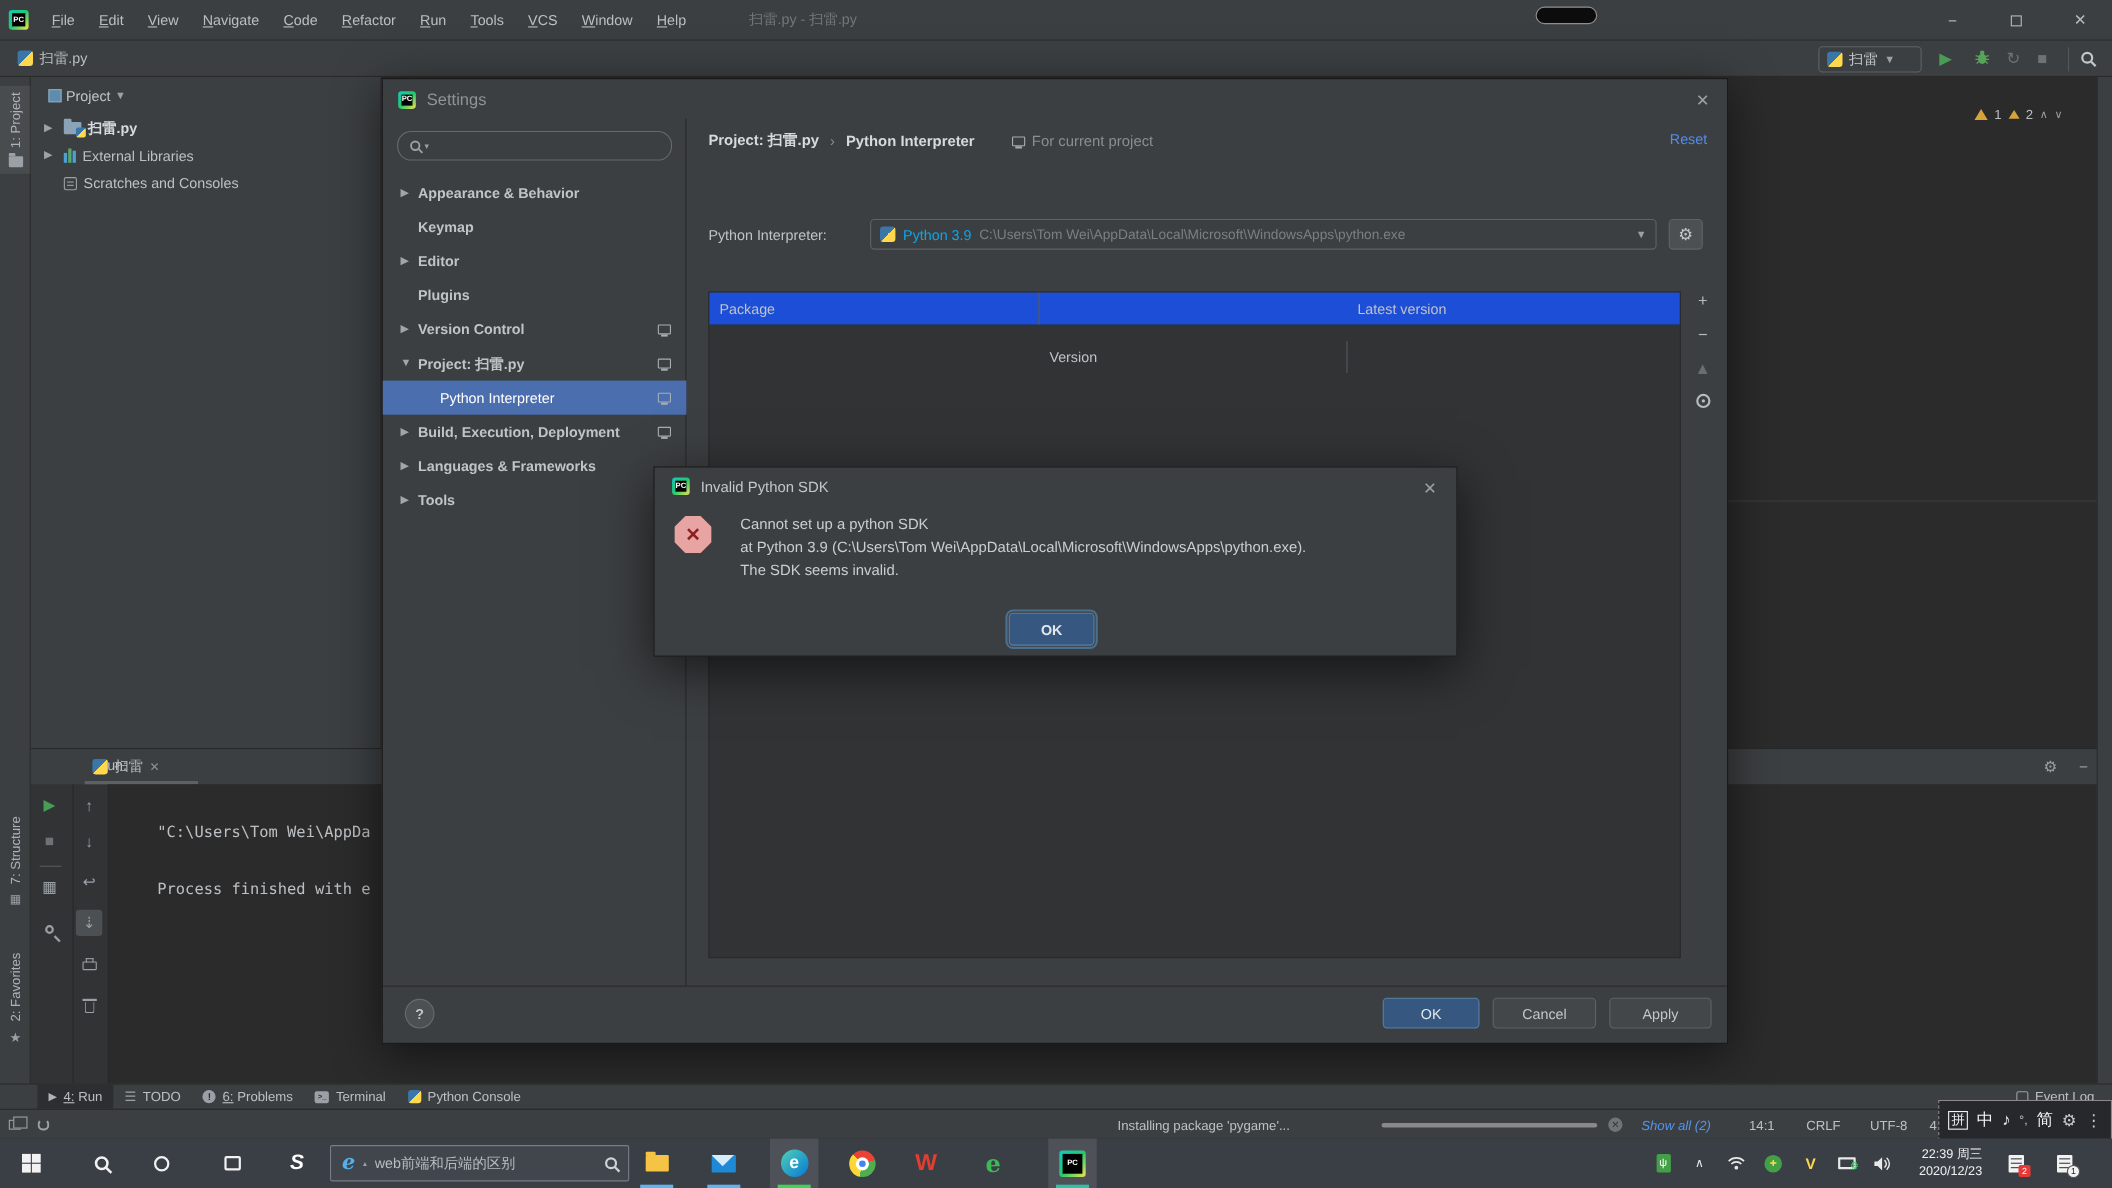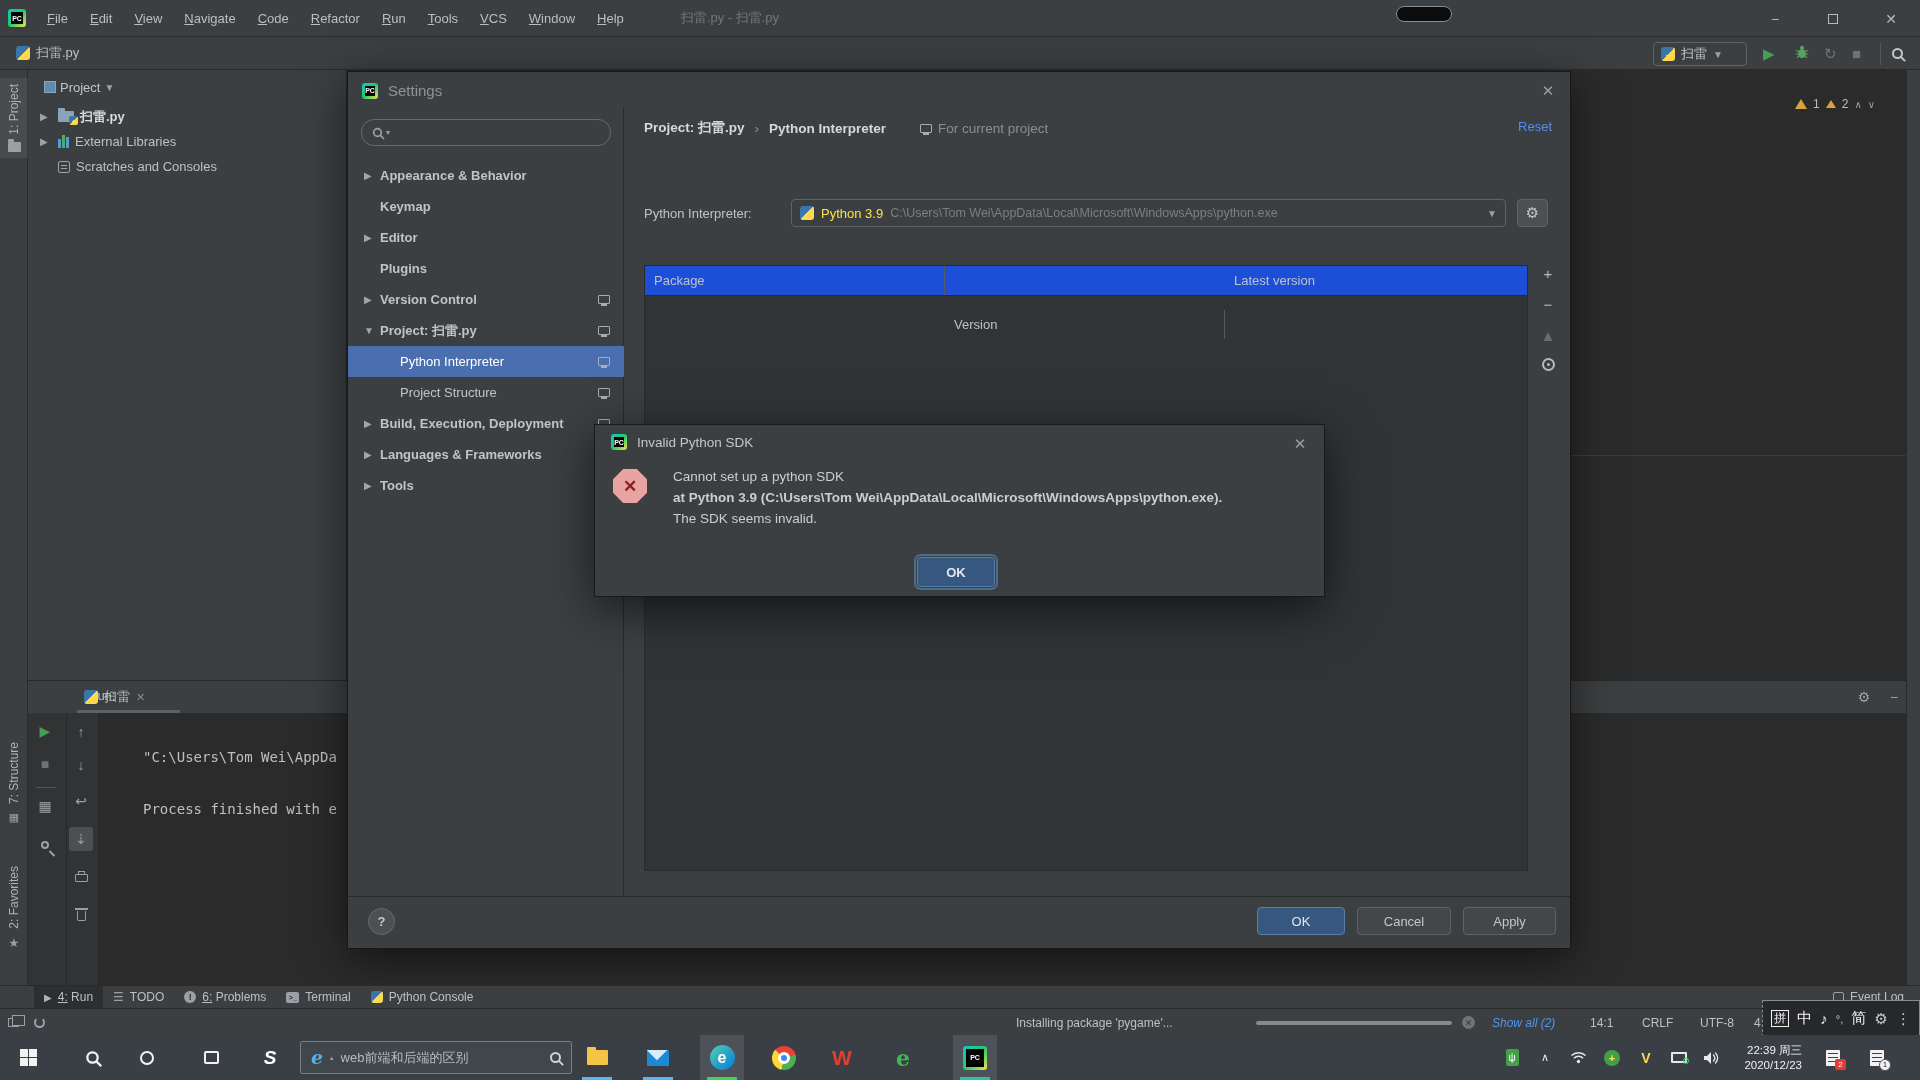"Python 3.9" #interp-name { color: #fde047 -> #0ea5e9 }
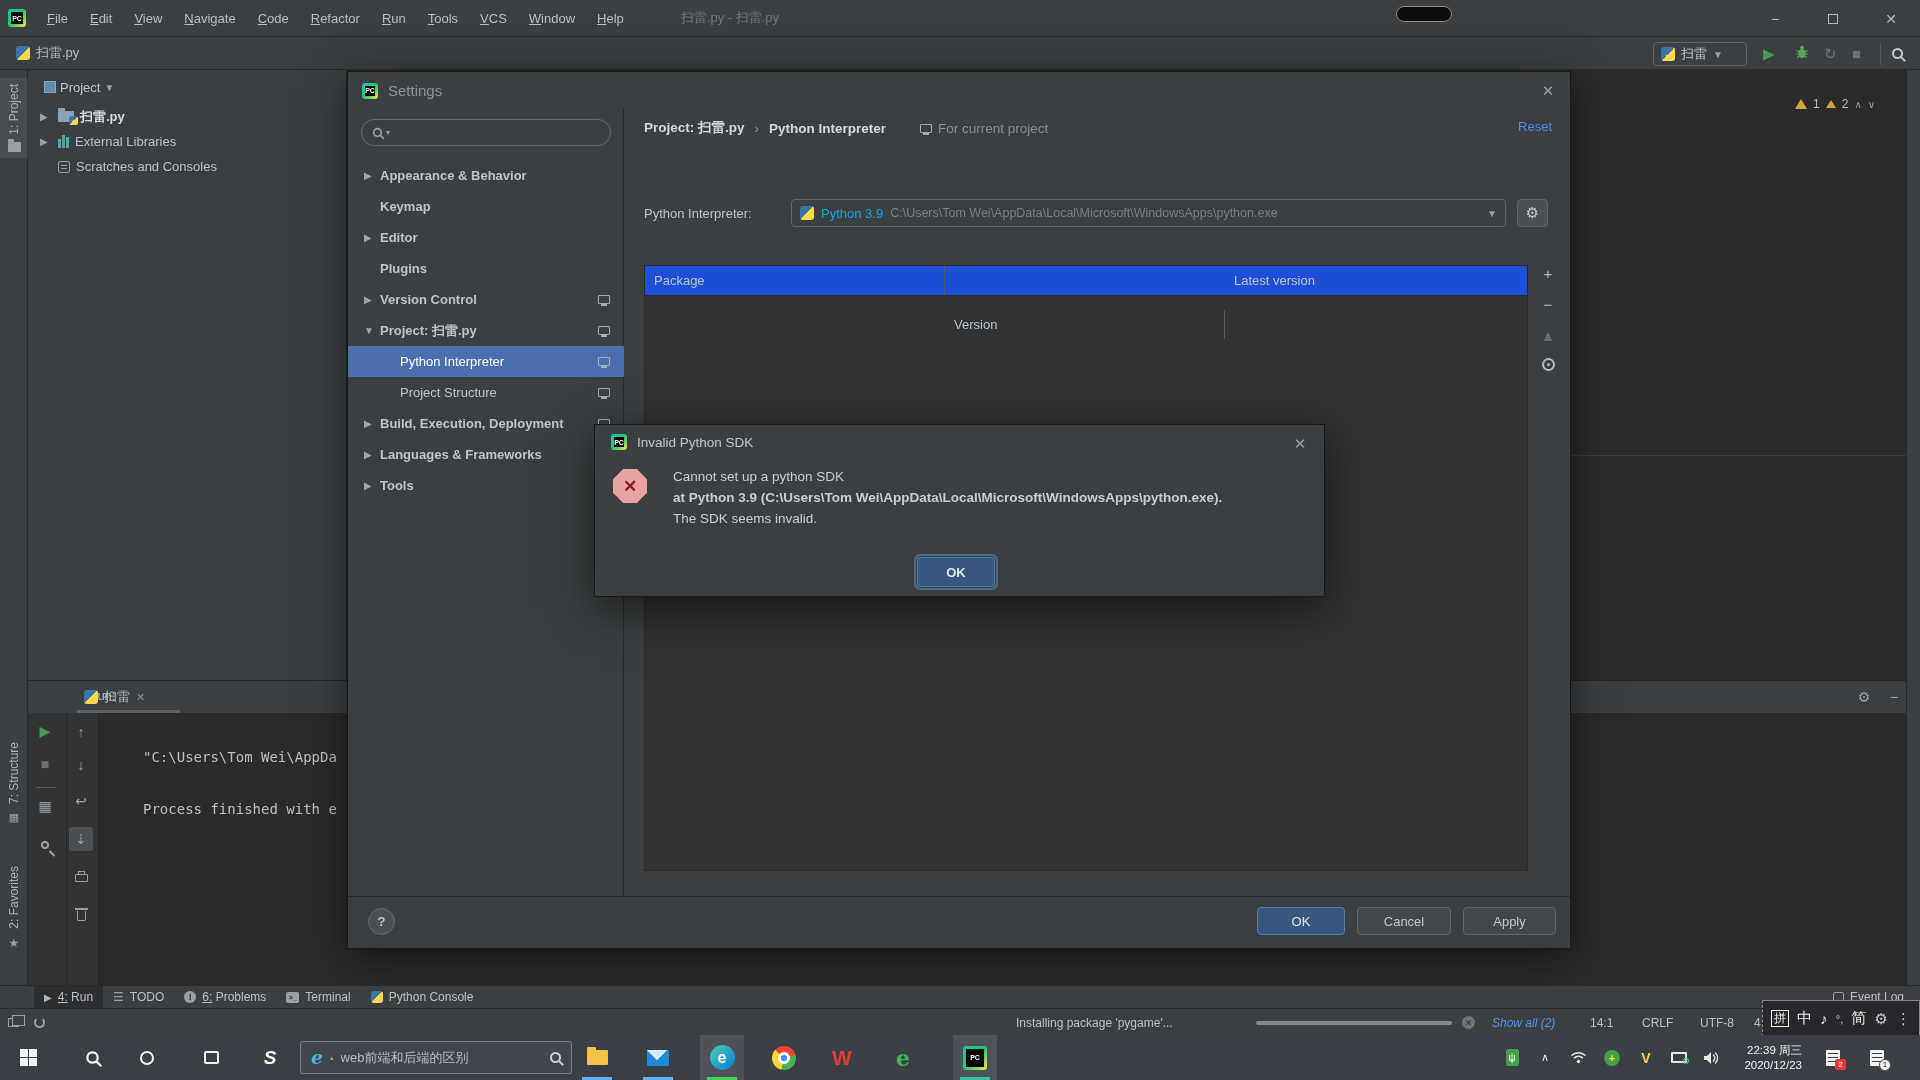"Project Structure" div.t-row { html: <div> <span>Project Structure</span> <span></span> </div> -> none }
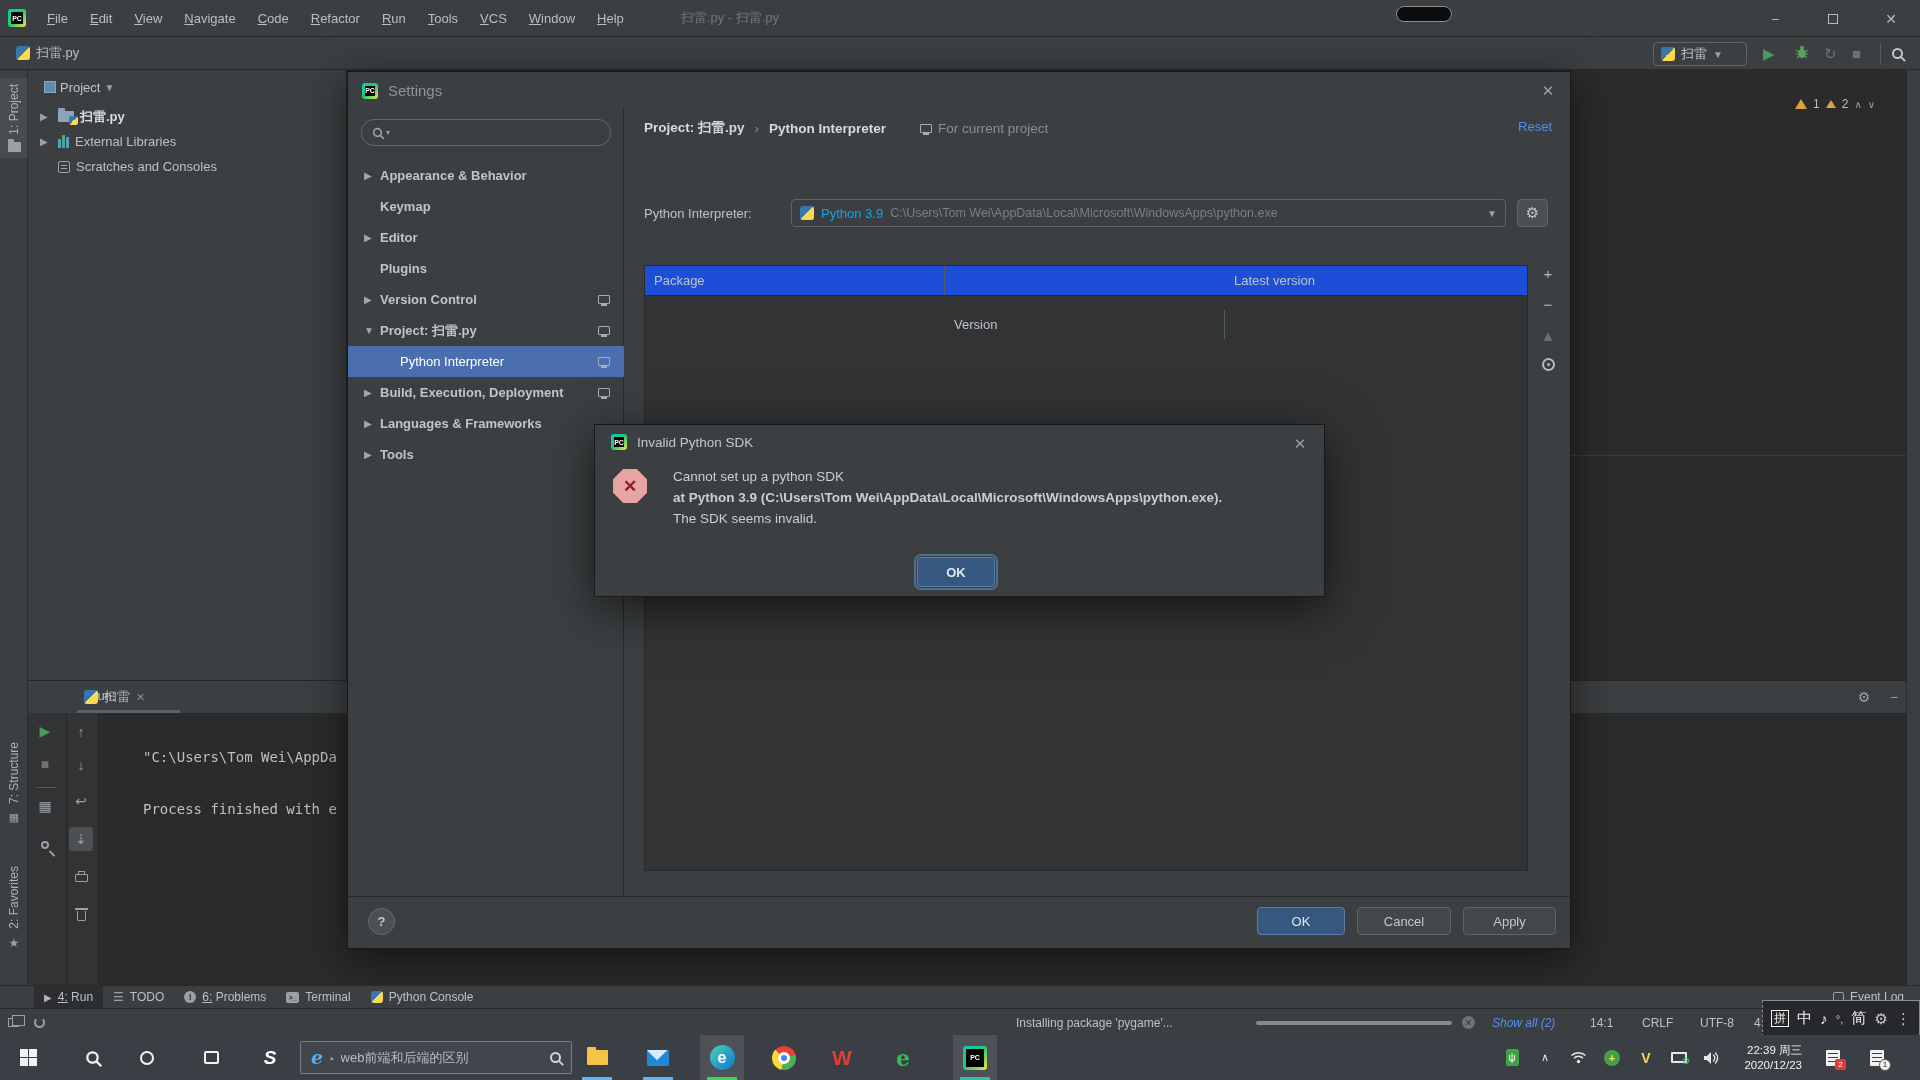"at Python 3.9 (C:\Users\Tom" div.err-line { font-weight: bold -> none }
